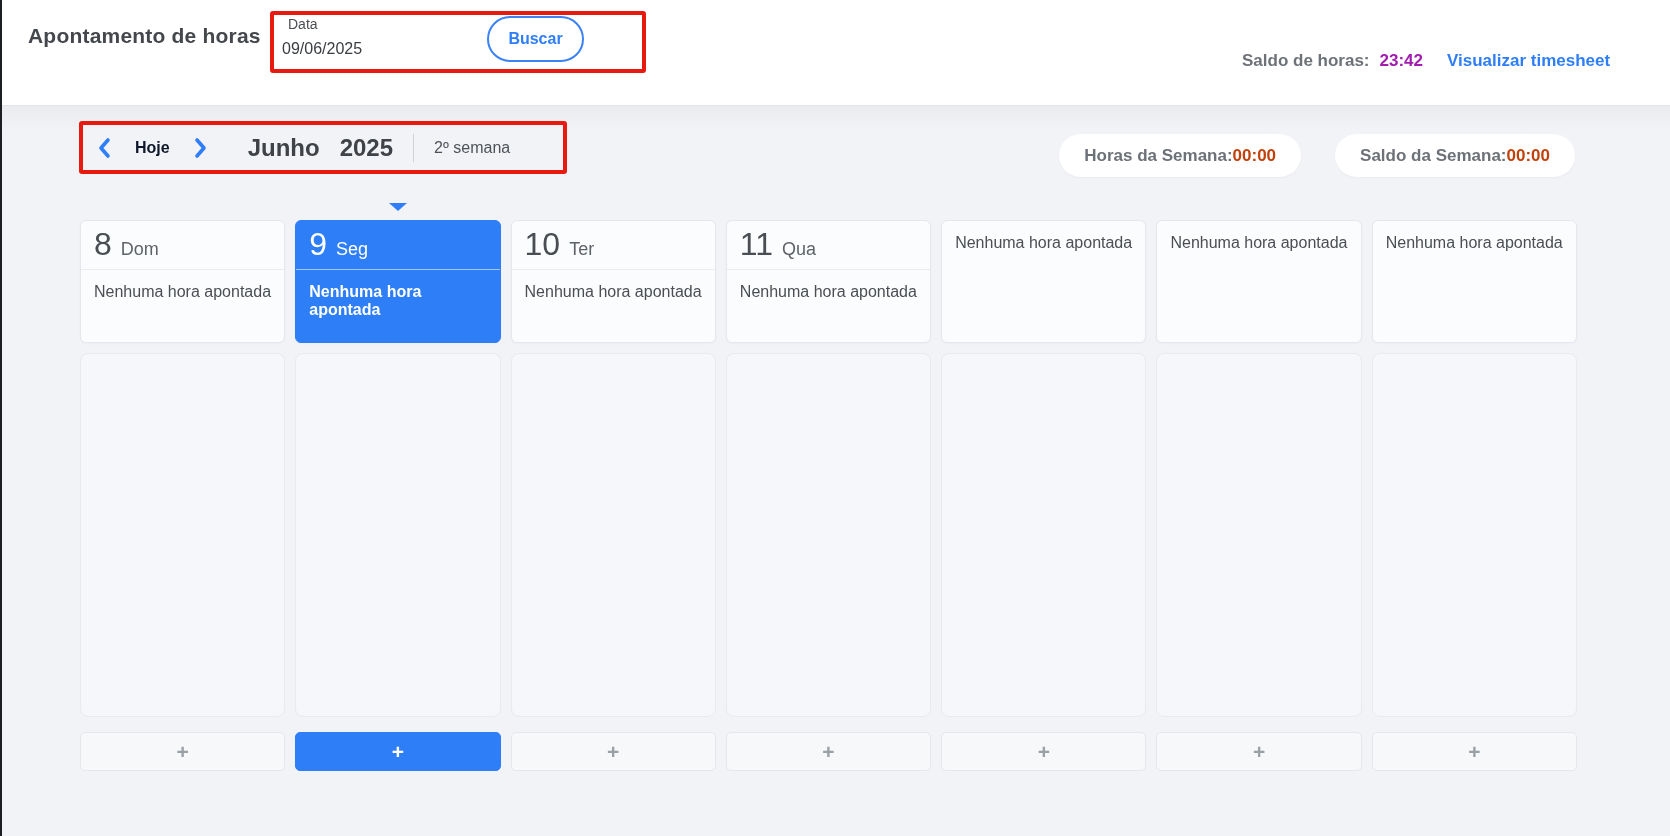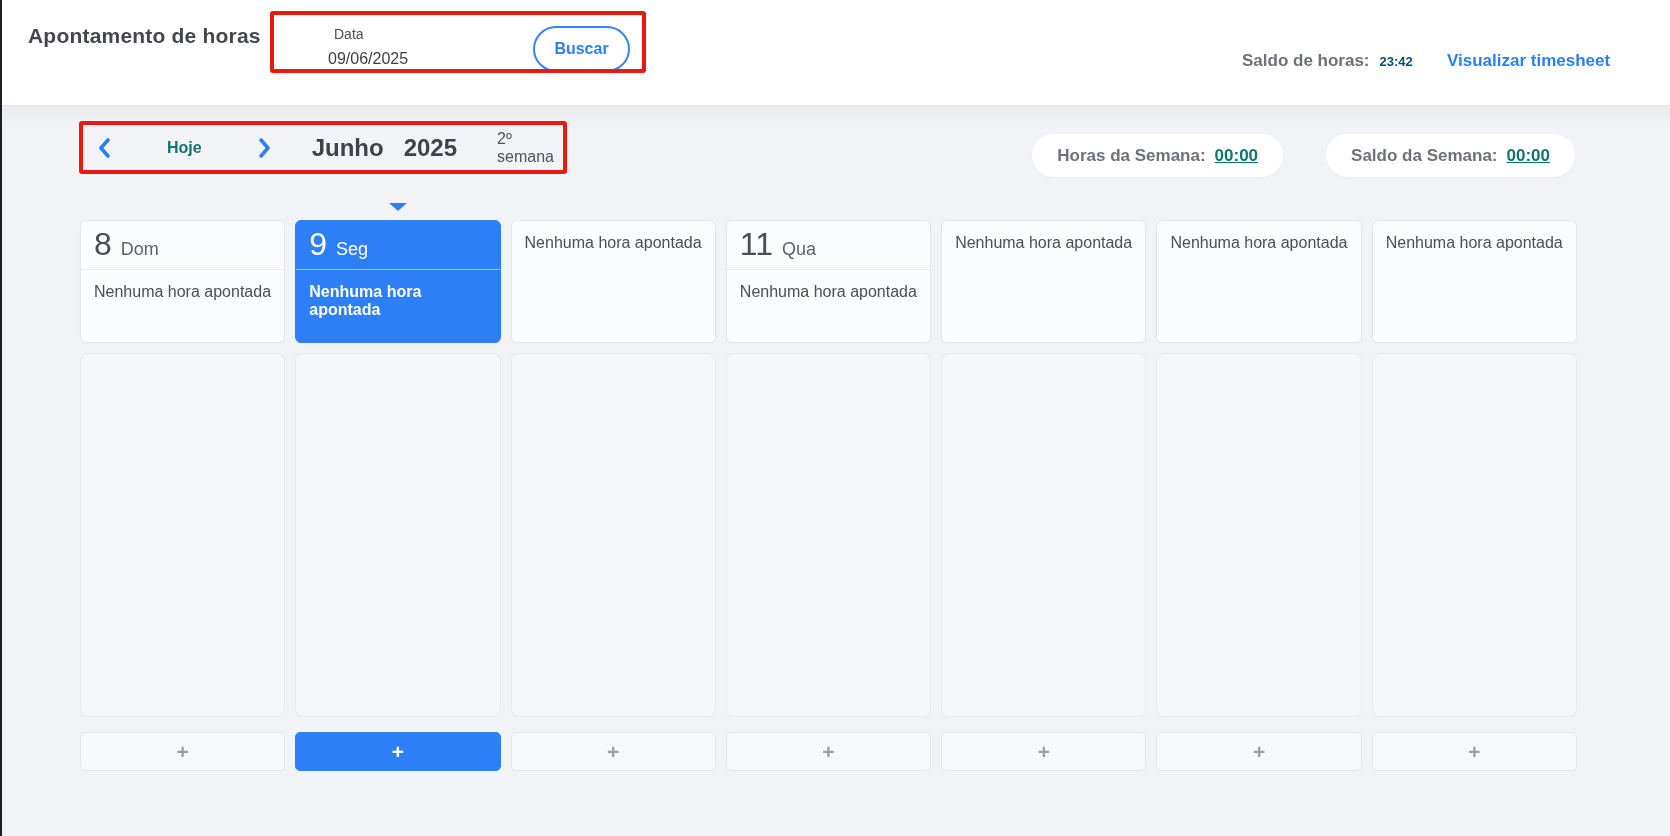"Data" .date-group { margin-left: 46px -> none; top: 19px -> 9px }
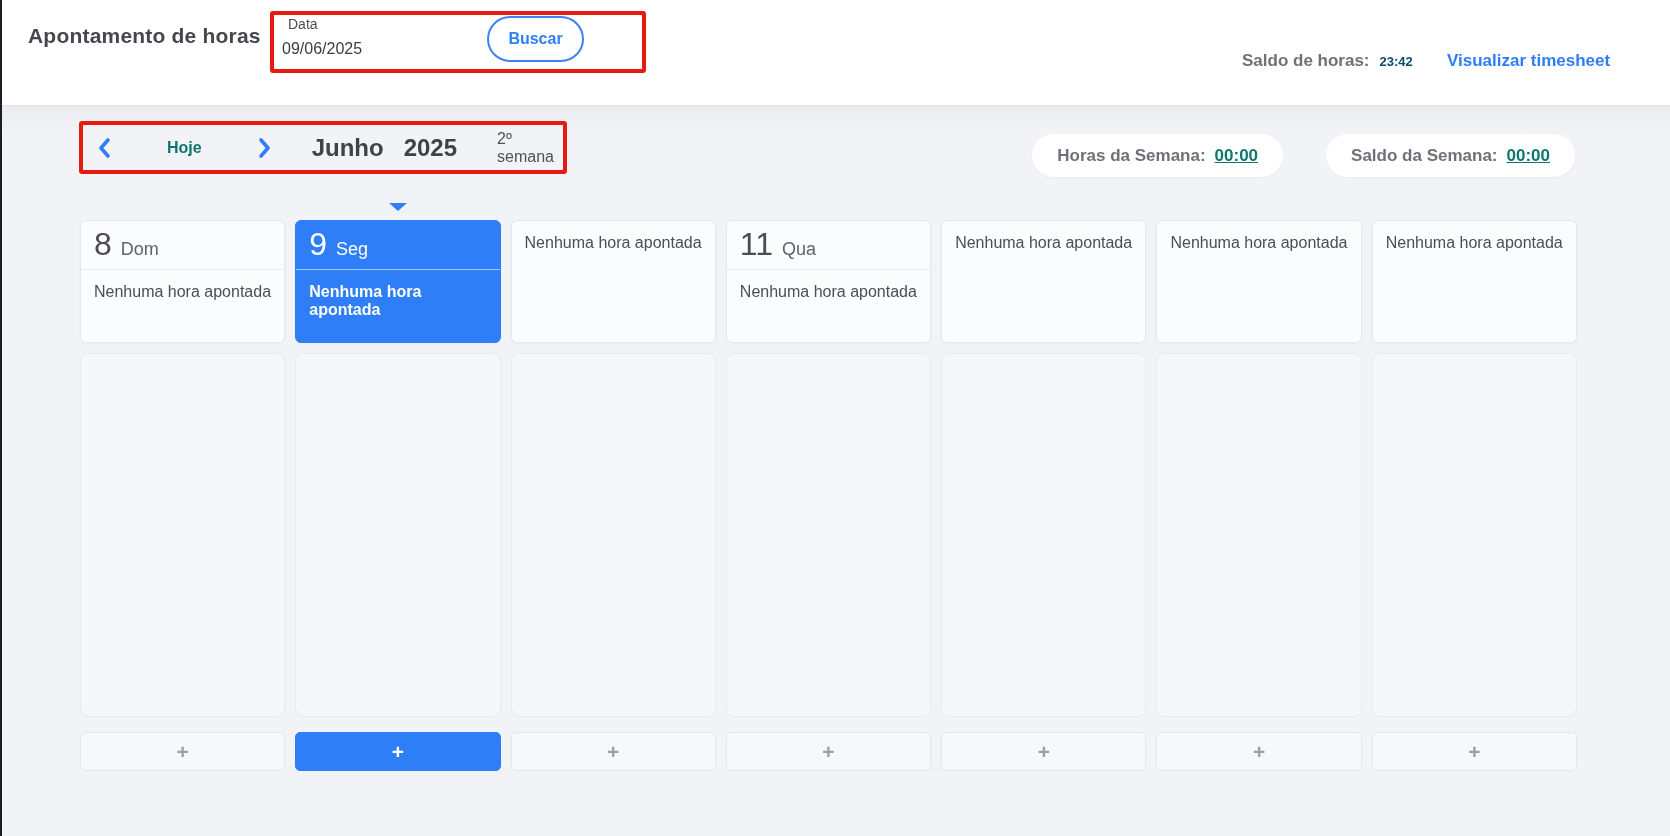"23:42" .balance-value { color: #0c4a6e -> #a21caf; font-size: 13px -> 17px }
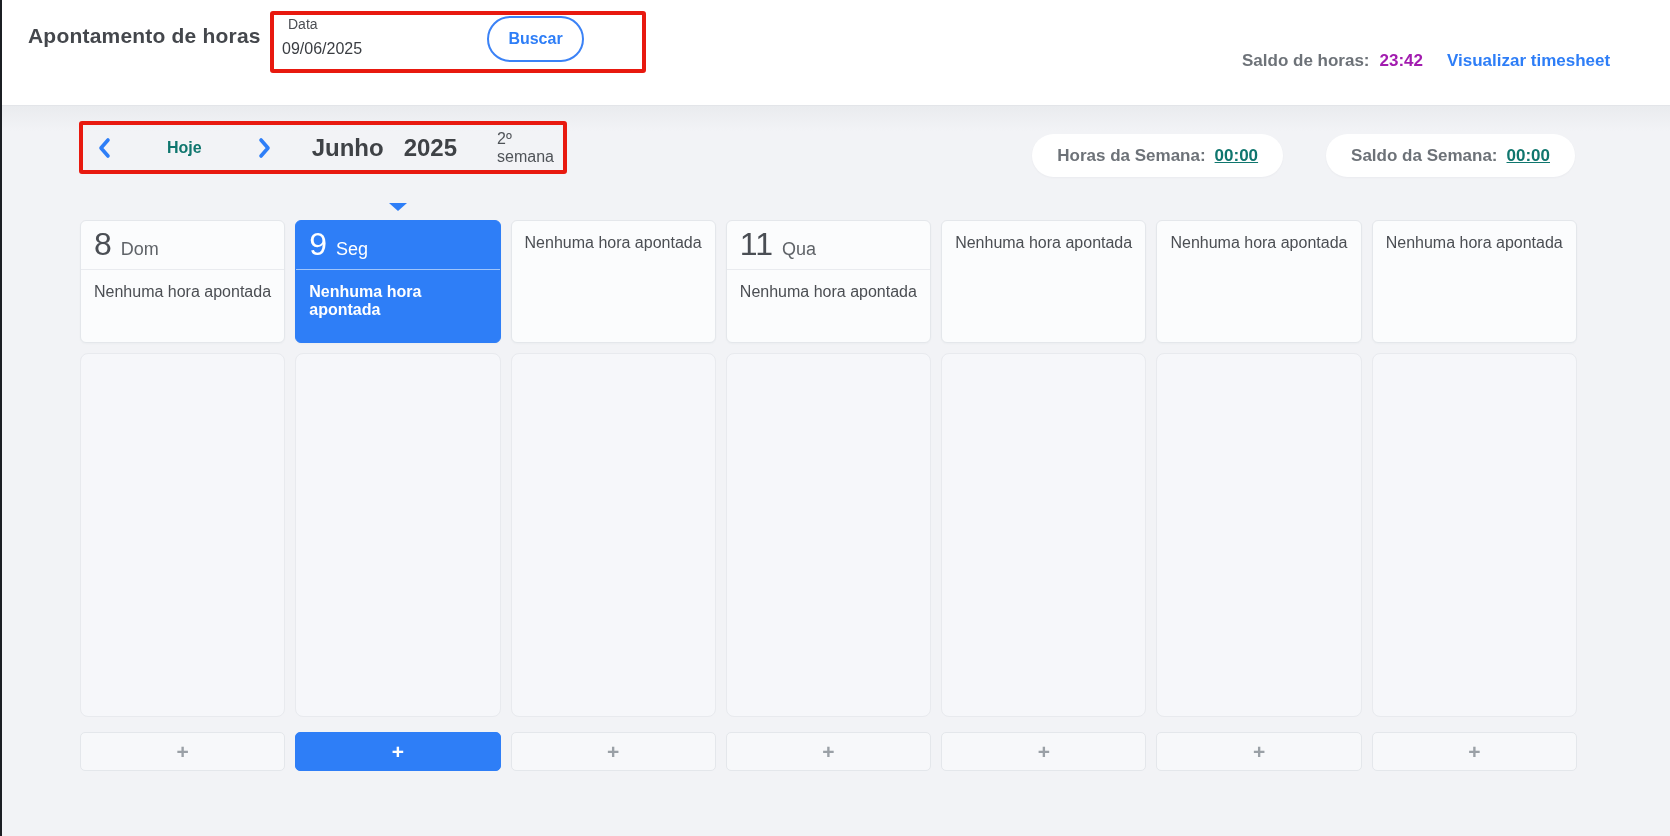"Hoje" .today-btn { color: #0f766e -> #0f172a; margin: 0 56px -> 0 24px }
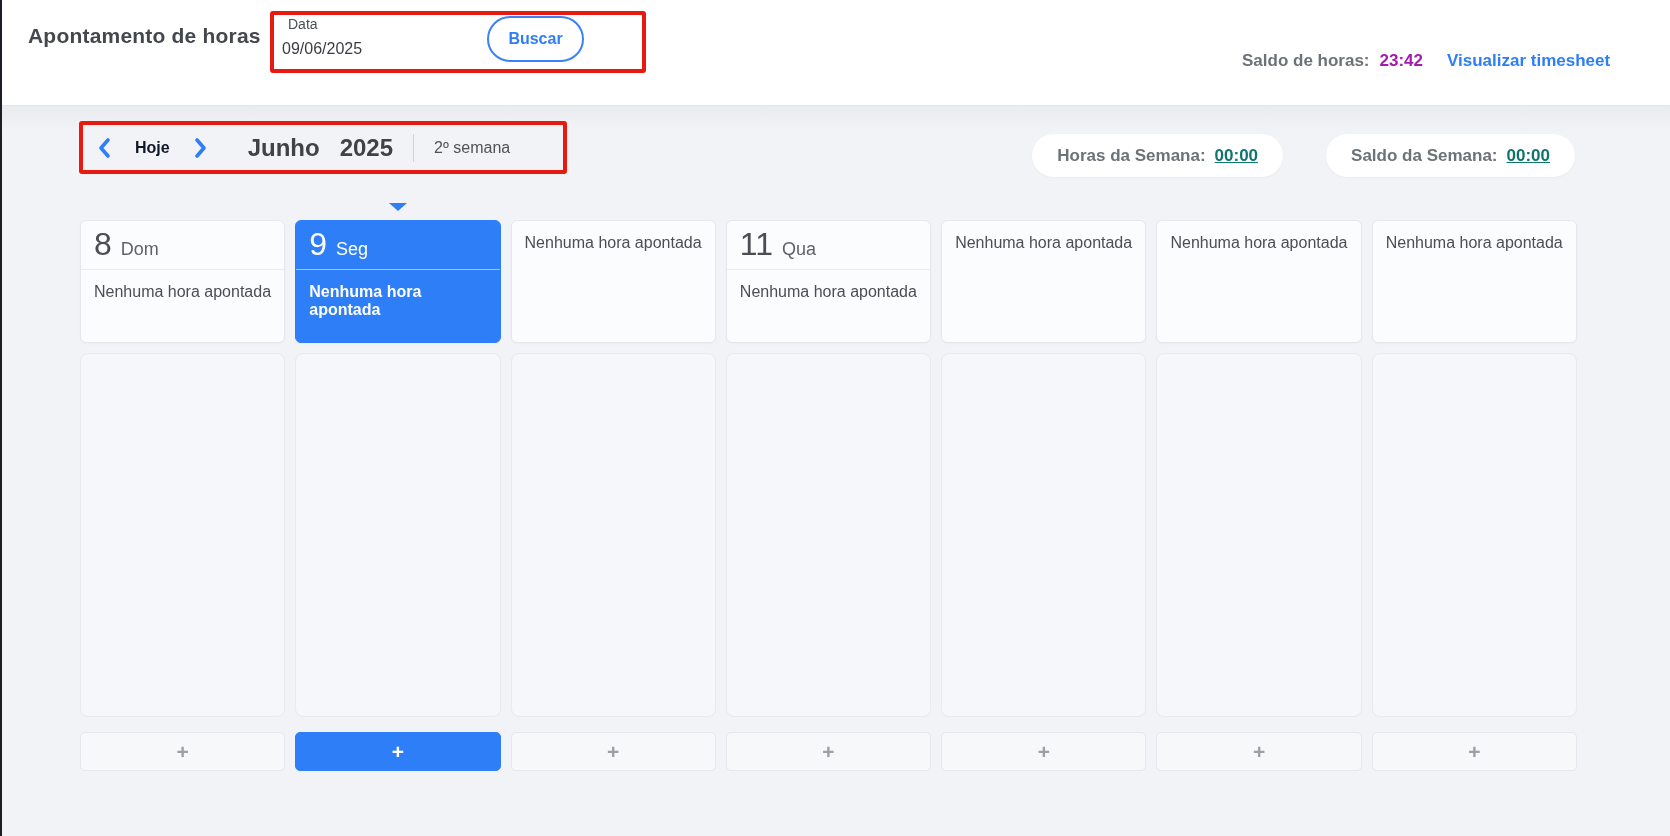"Horas da Semana:" .summary-pills { gap: 43px -> 34px }
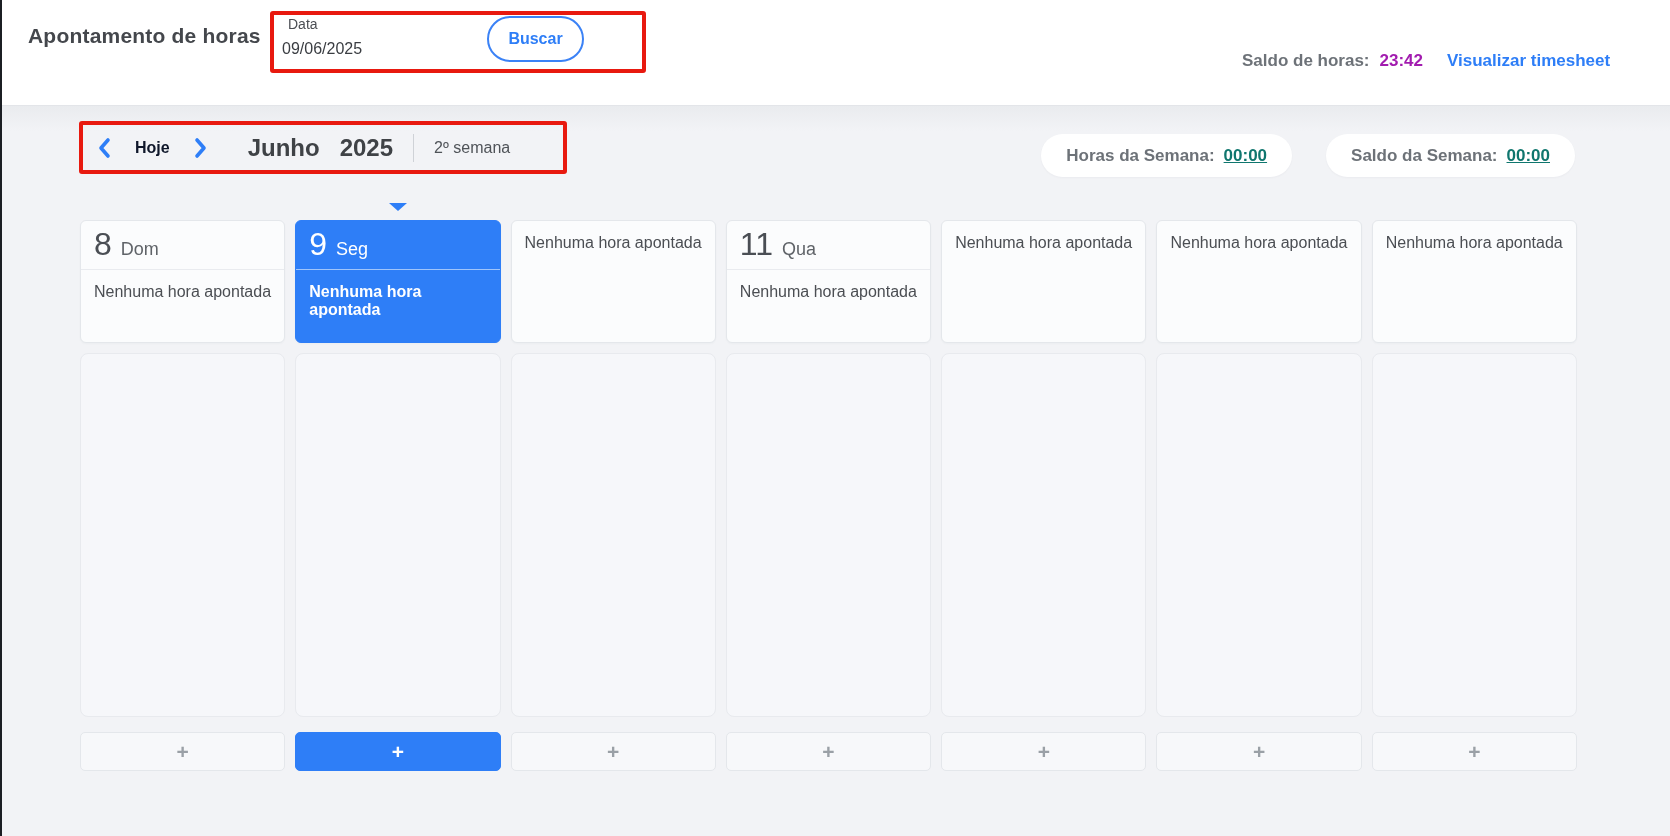"00:00" .pill-value { color: #0f766e -> #c2410c; margin-left: 9px -> 0; text-decoration: underline -> none }
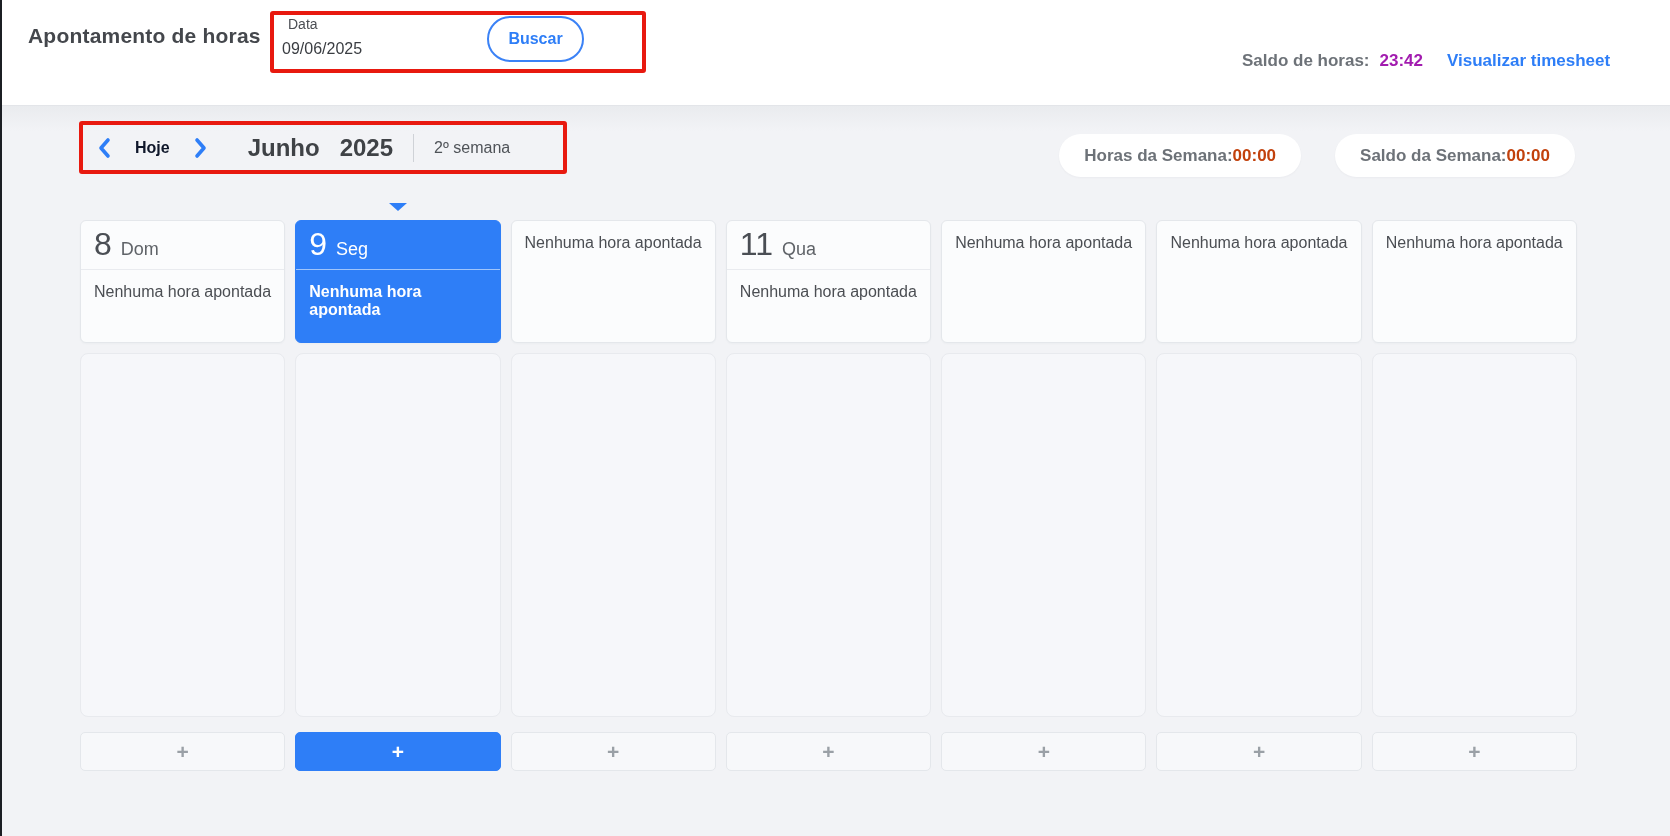"10" div.day-card-header { html: none -> <div> <span>10</span> <span>Ter</span> </div> }
